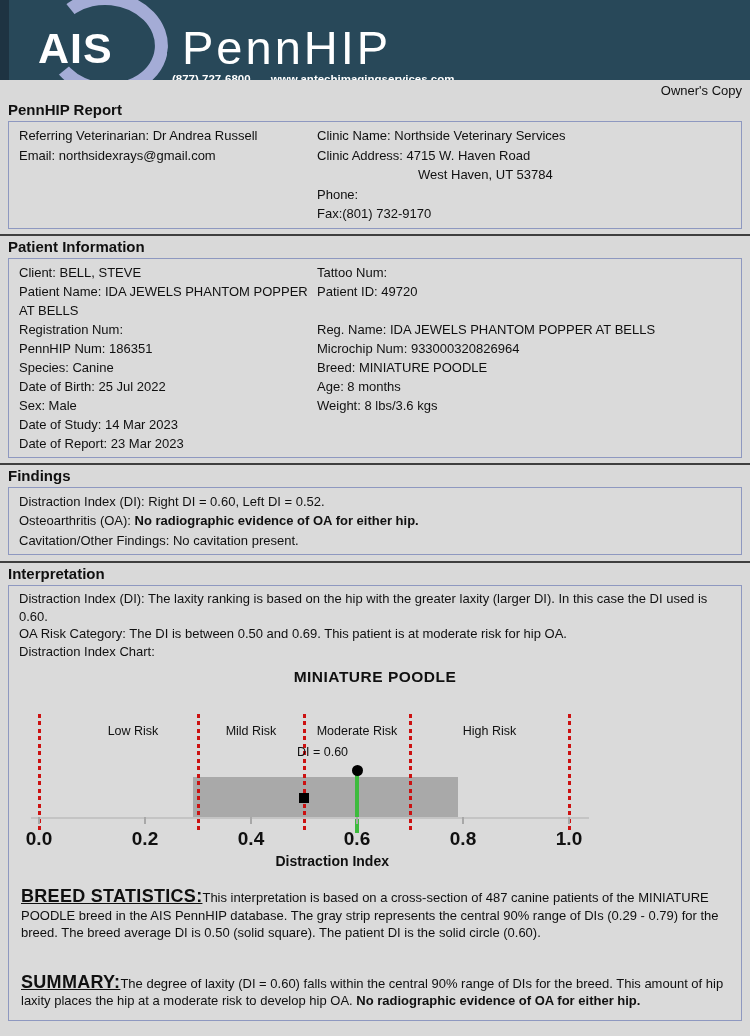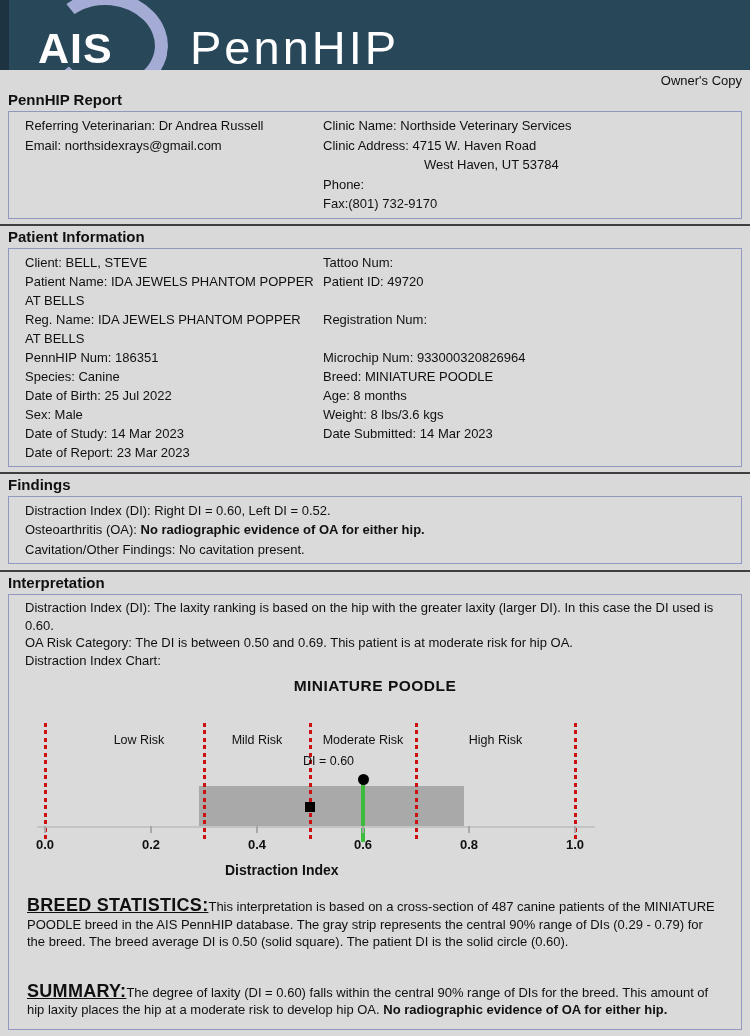"AIS" .header { height: 70px -> 80px }
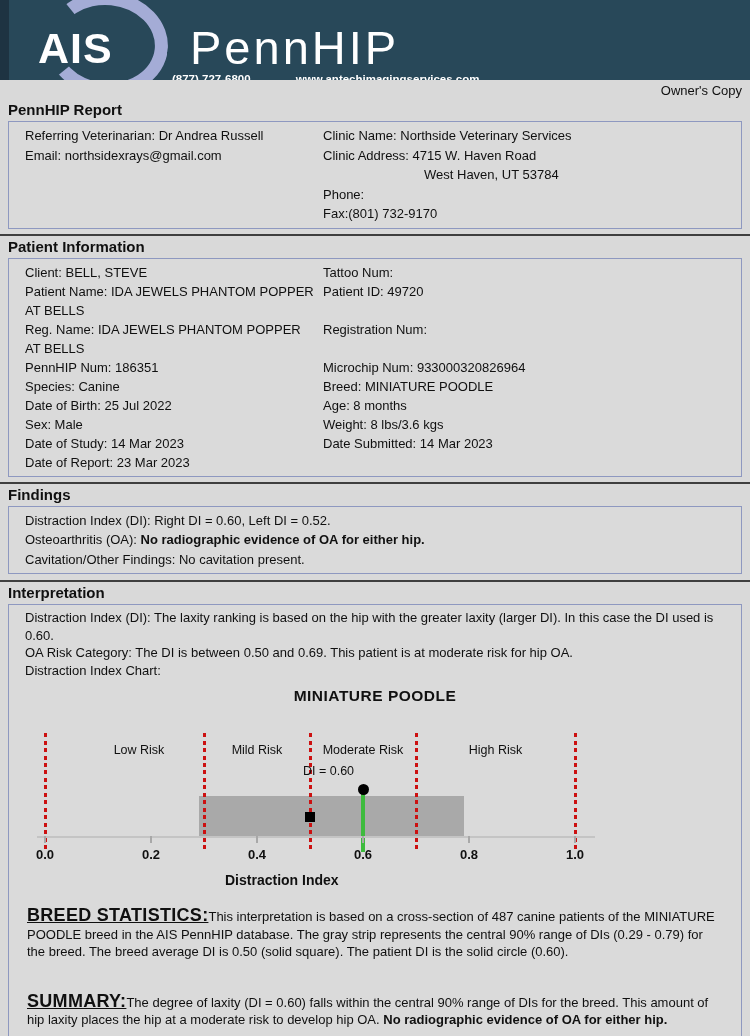"PennHIP" .logo-pennhip { left: 190px -> 182px }
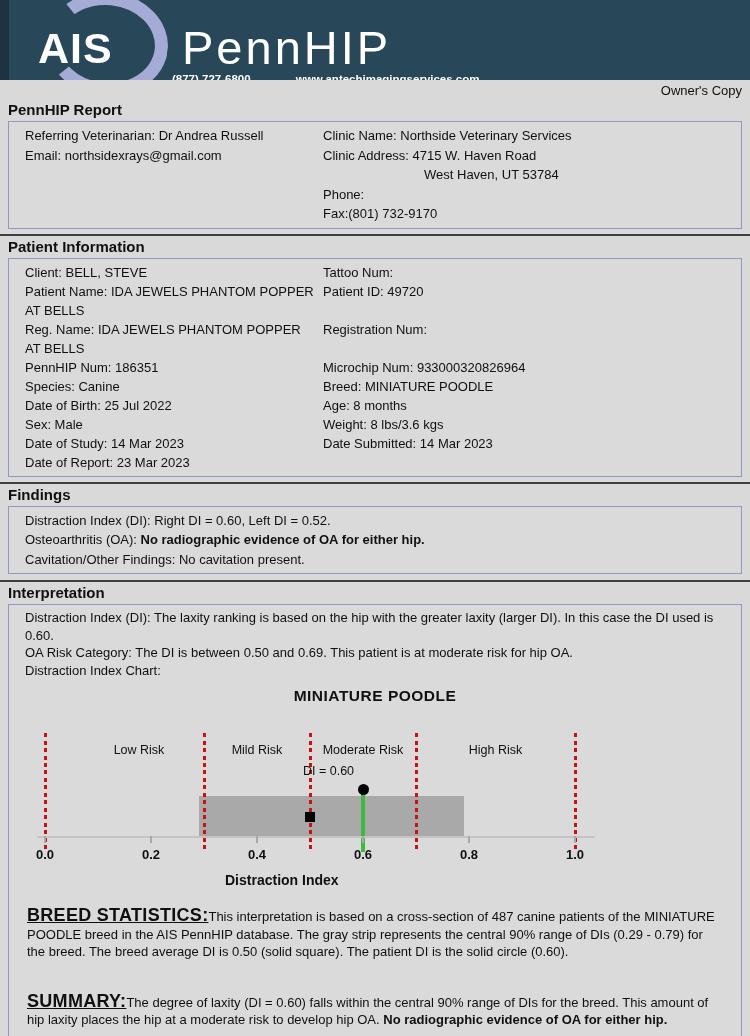"www.antechimagingservices.com" .contact .website { margin-left: 42px -> 17px }
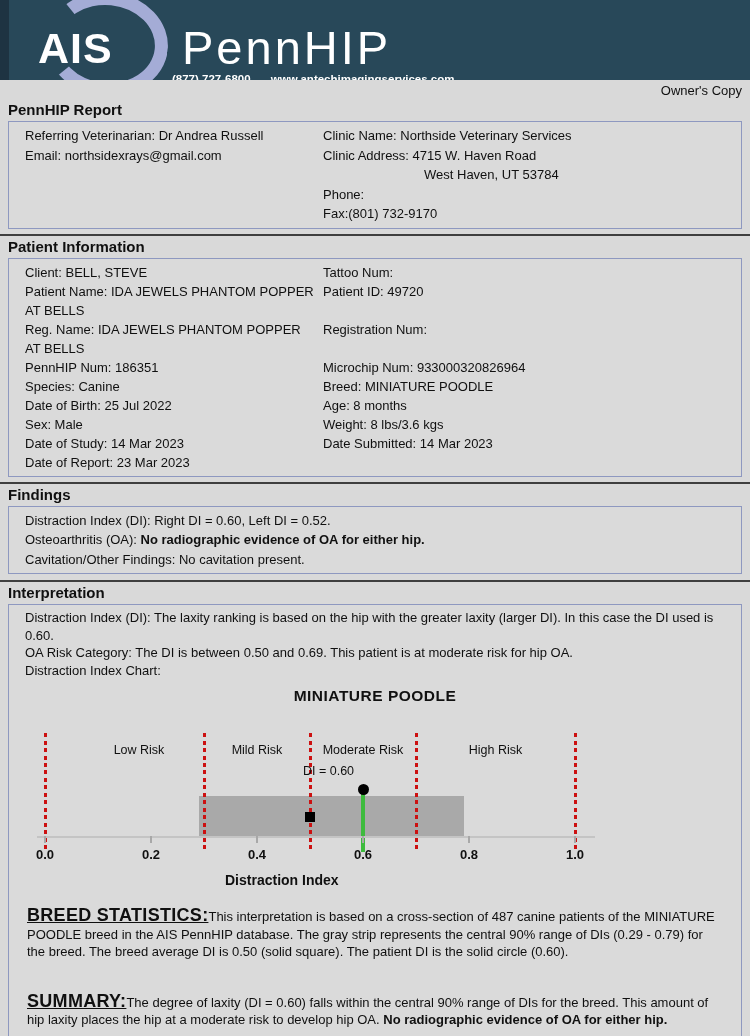"Referring Veterinarian: Dr Andrea" .box { padding: 4px 16px -> 4px 10px }
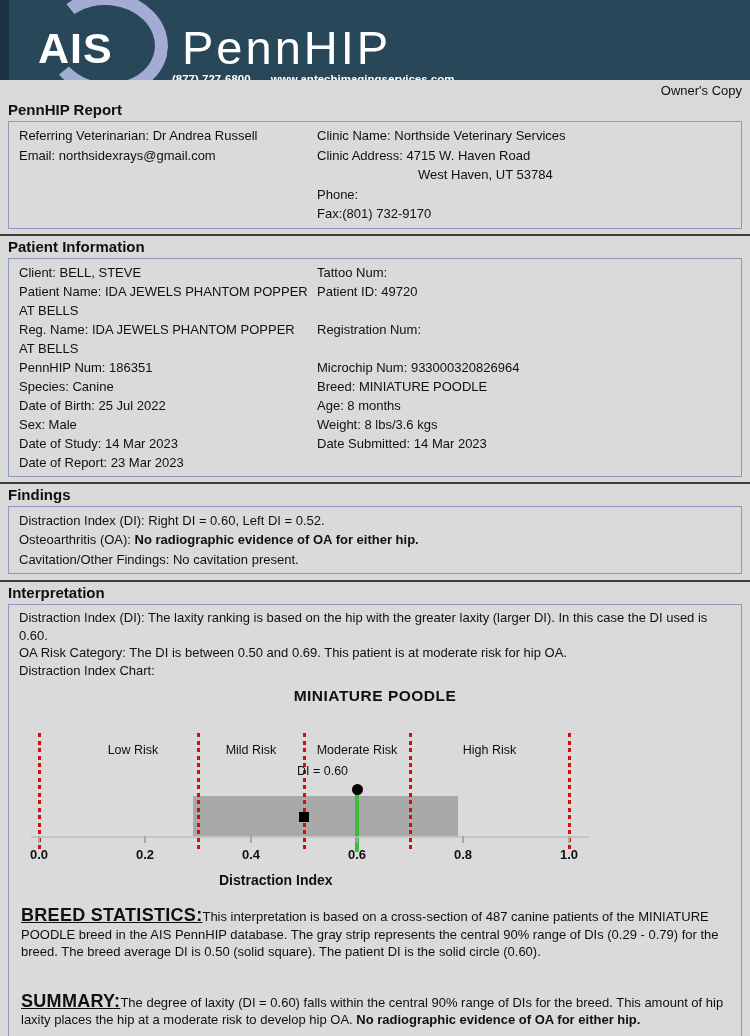"Reg. Name: IDA JEWELS PHANTOM" div.p-cell { order: before "Registration Num:" -> after "Registration Num:" }
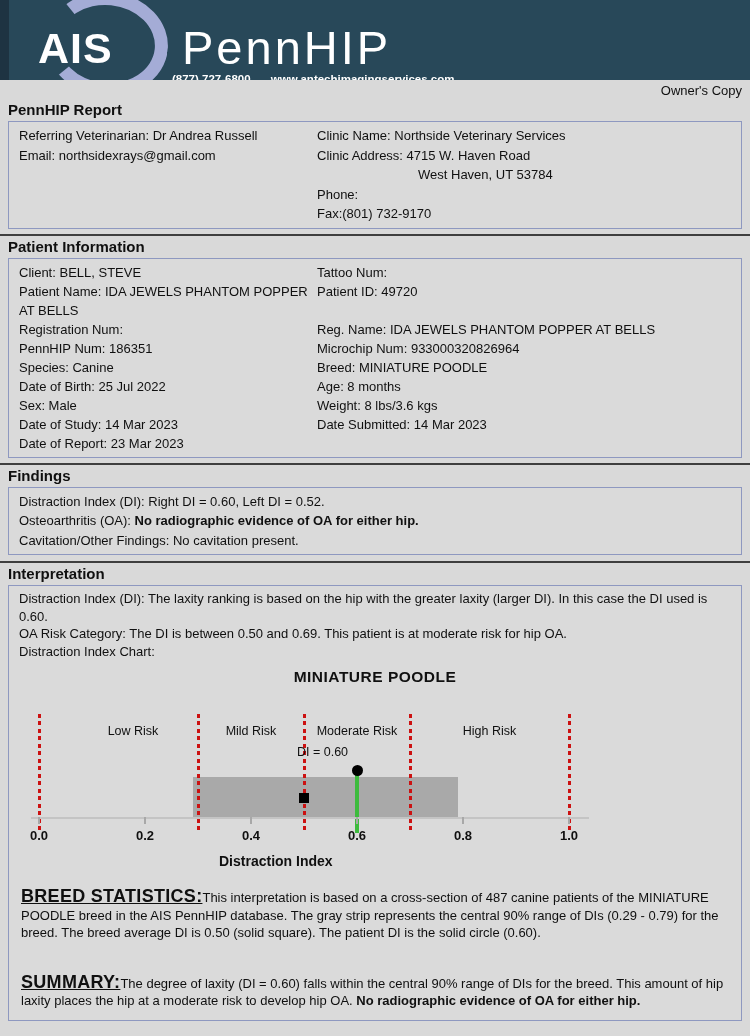"Date Submitted: 14 Mar 2023" div.p-cell { html: <div>Date Submitted: 14 Mar 2023</div> -> none }
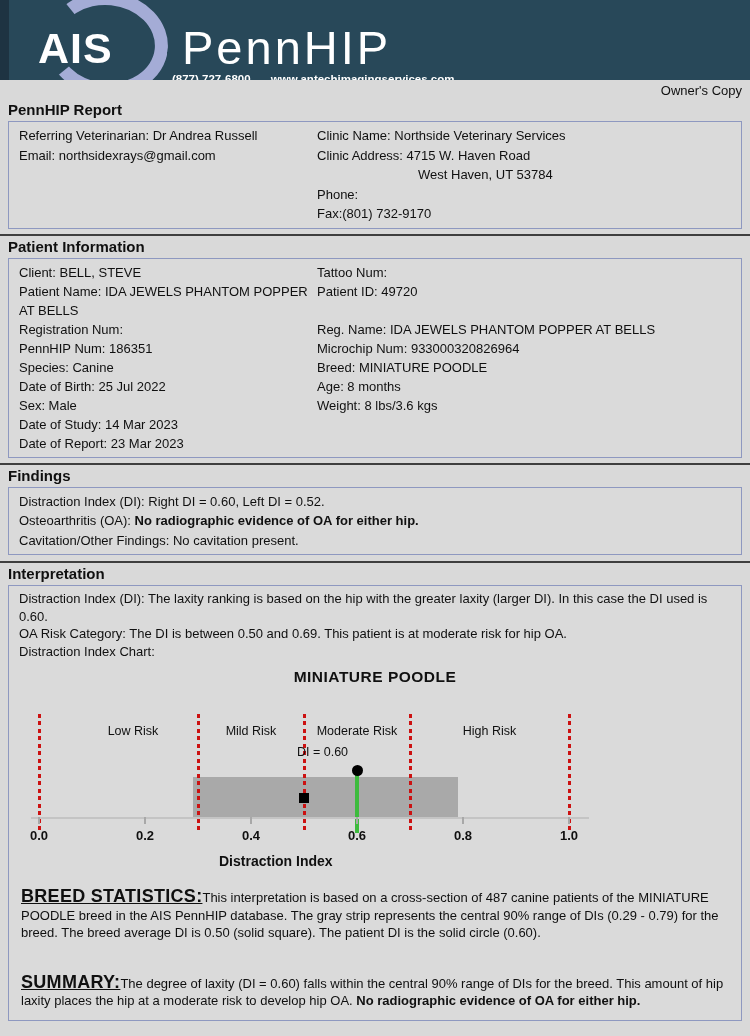"0.0" .c-ticklabel { font-size: 13px -> 19px }
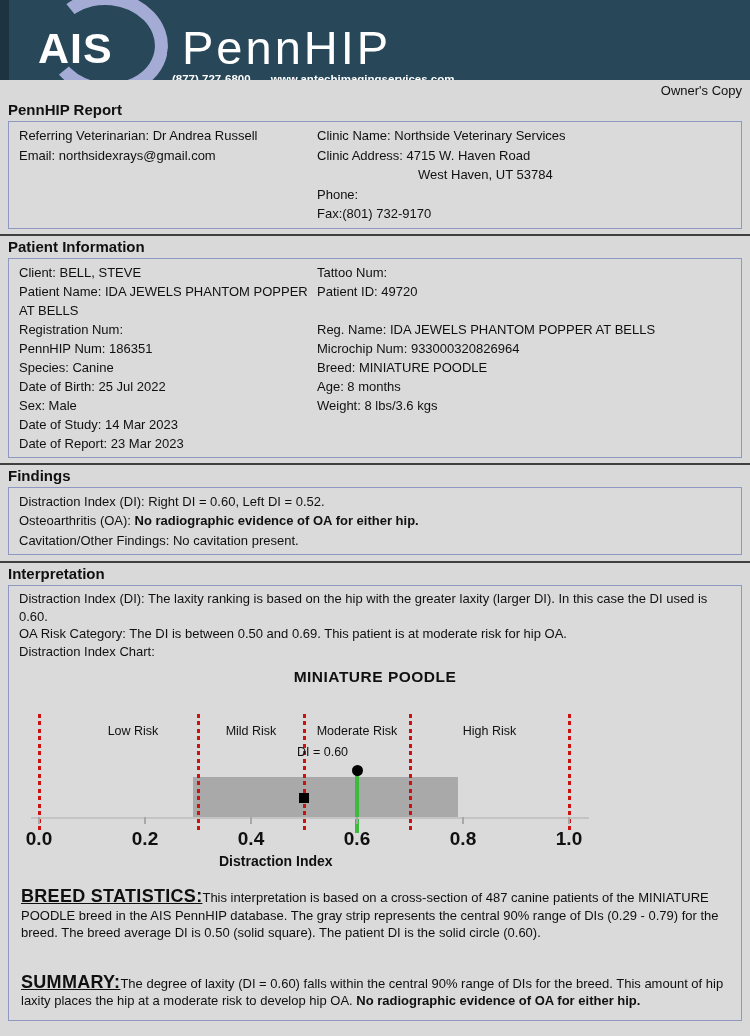"Distraction Index" .c-xlabel { text-align: left -> right }
